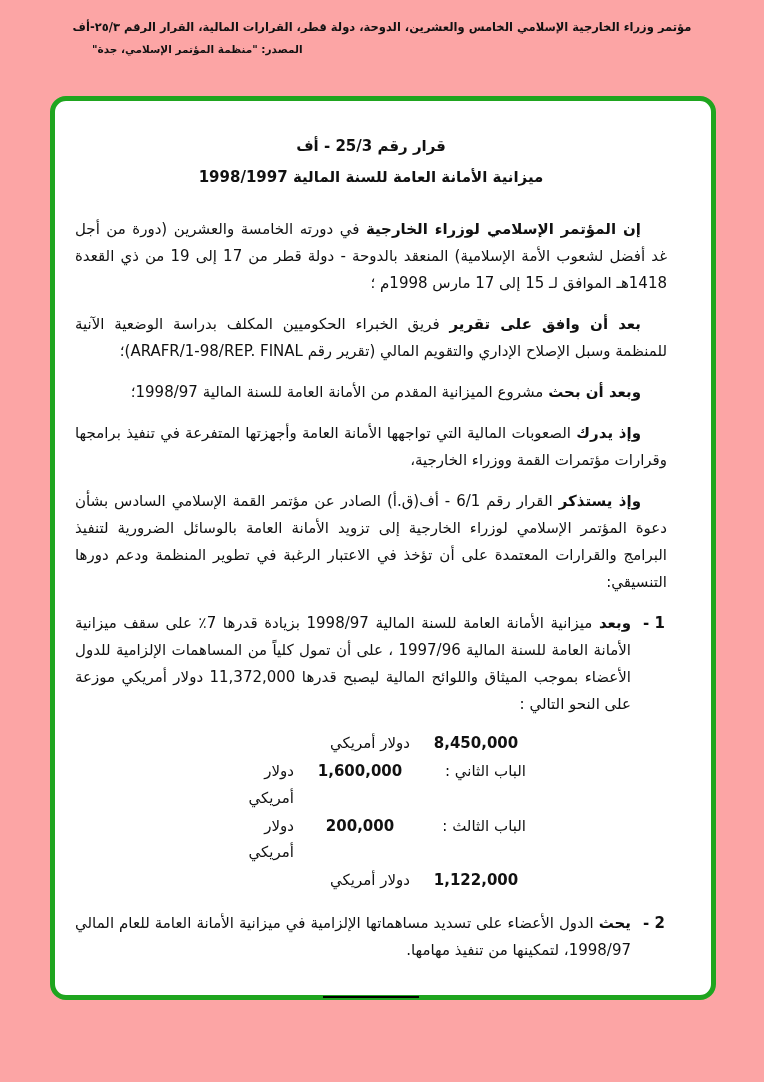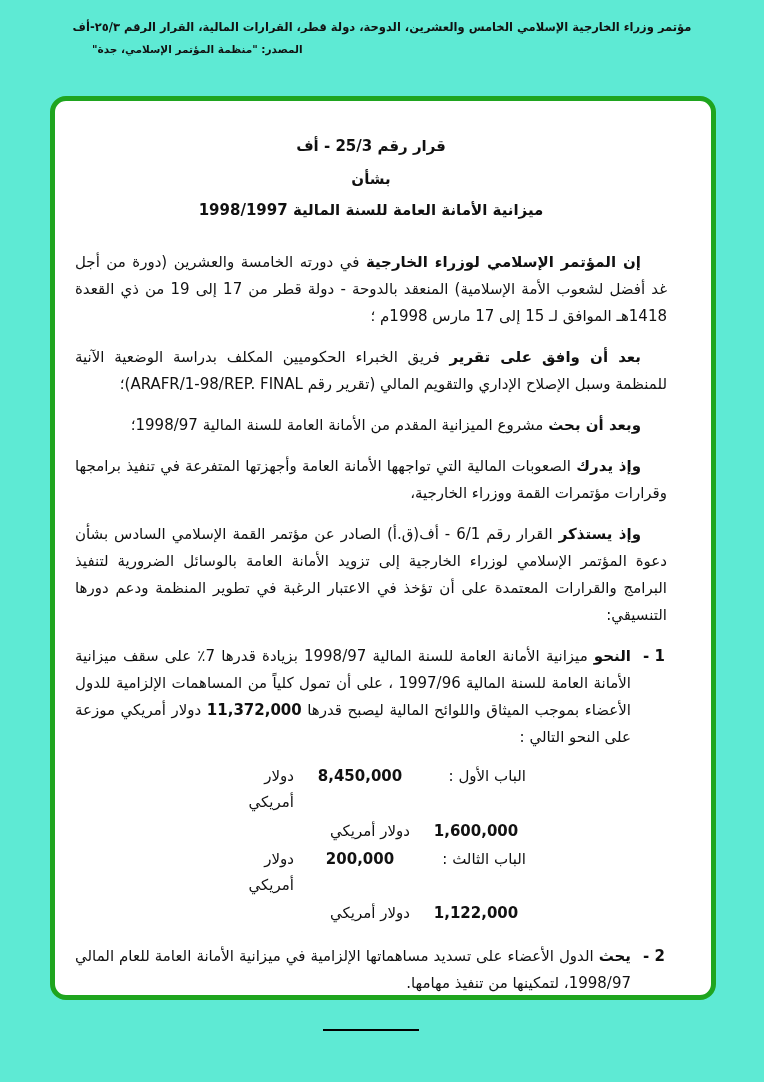"مؤتمر وزراء الخارجية الإسلامي الخامس" .page { background: #5eead4 -> #fca5a5 }
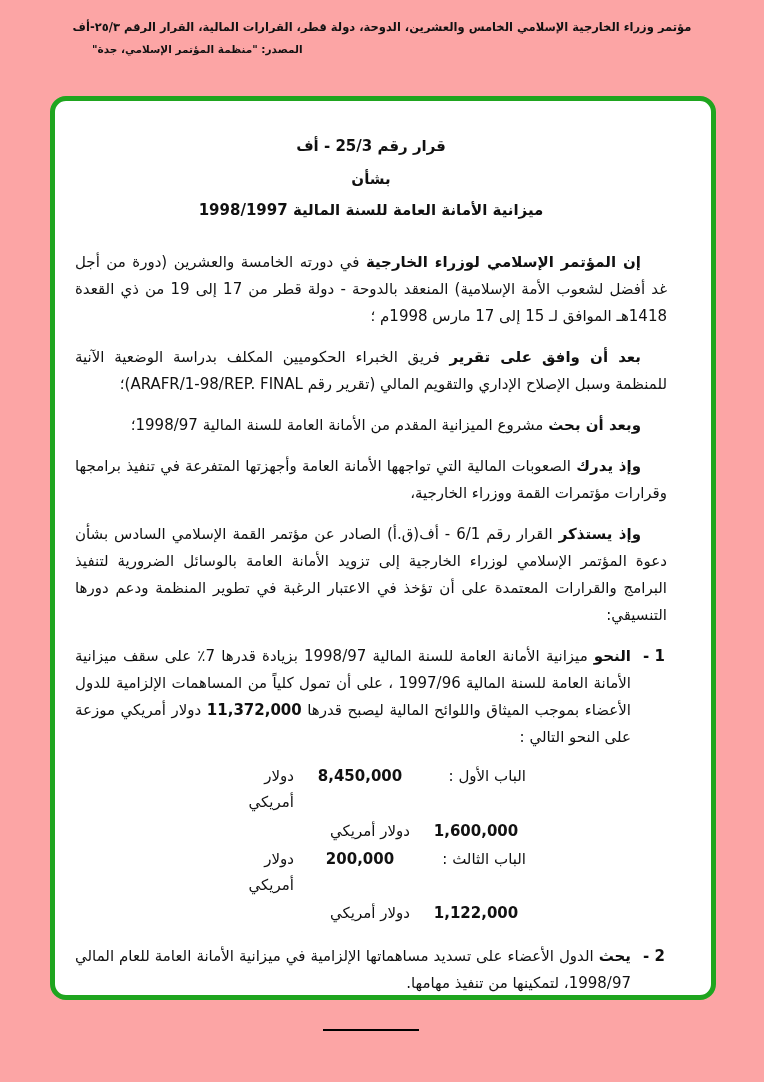"بشأن" div.t2 { html: <div>بشأن</div> -> none }
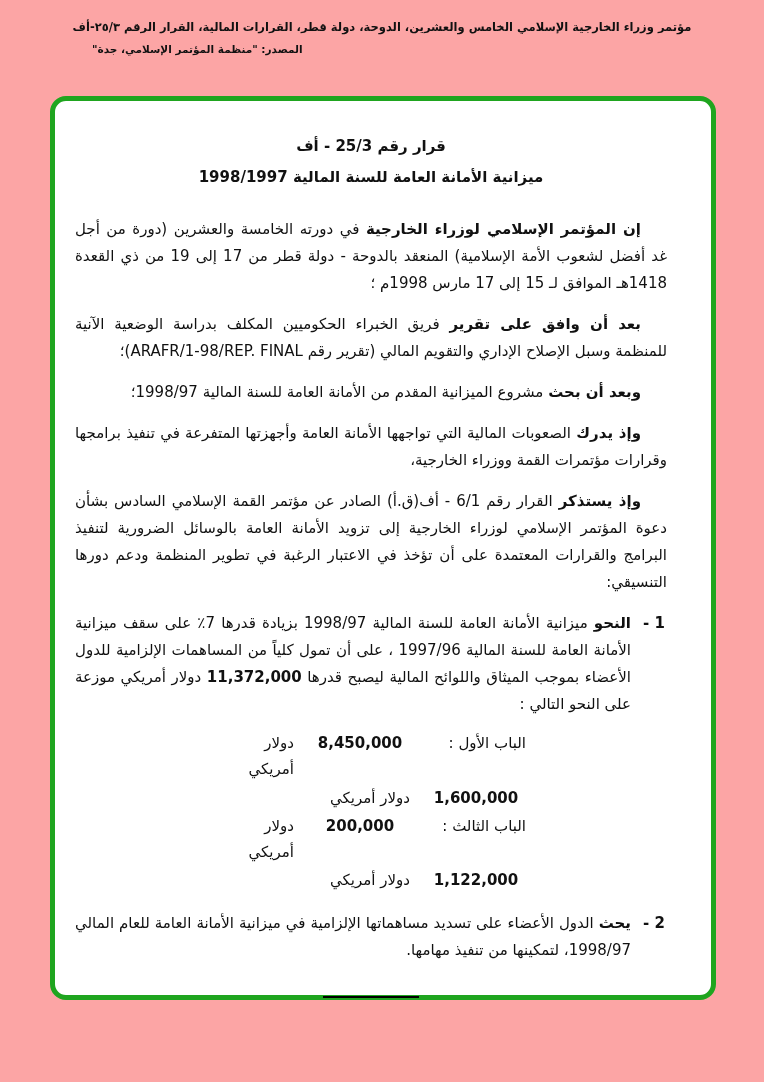"النحو" span.lead { text: النحو -> وبعد }
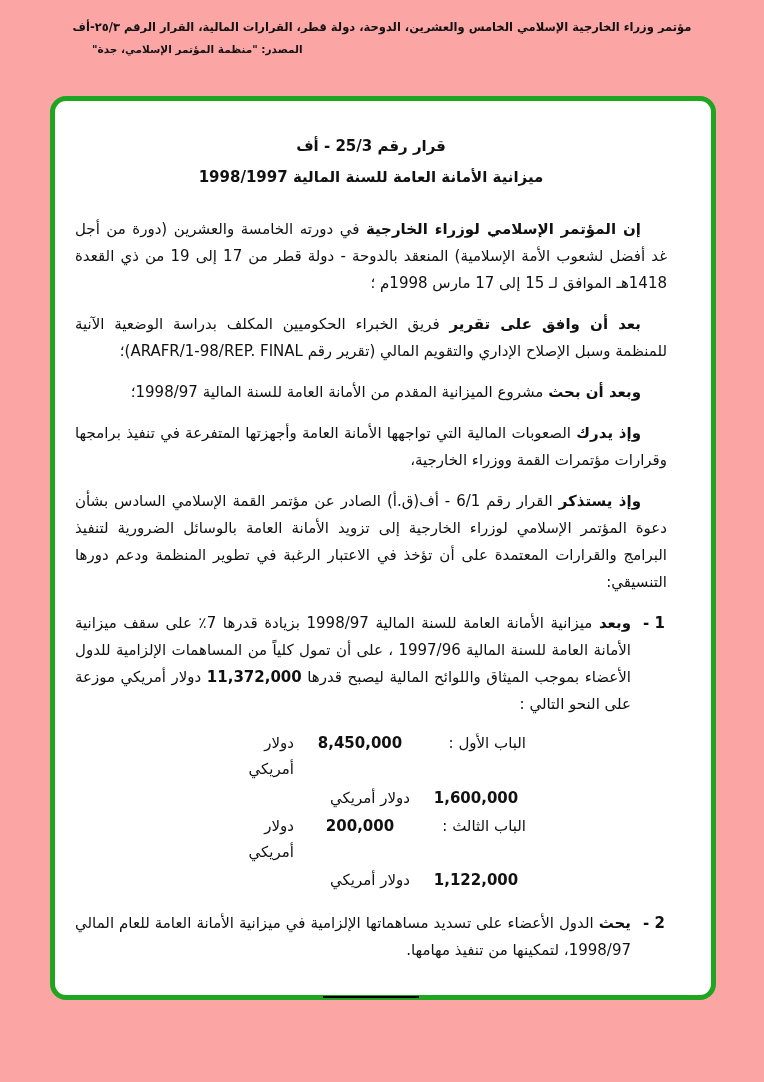"11,372,000" .amount-inline { font-weight: bold -> normal }
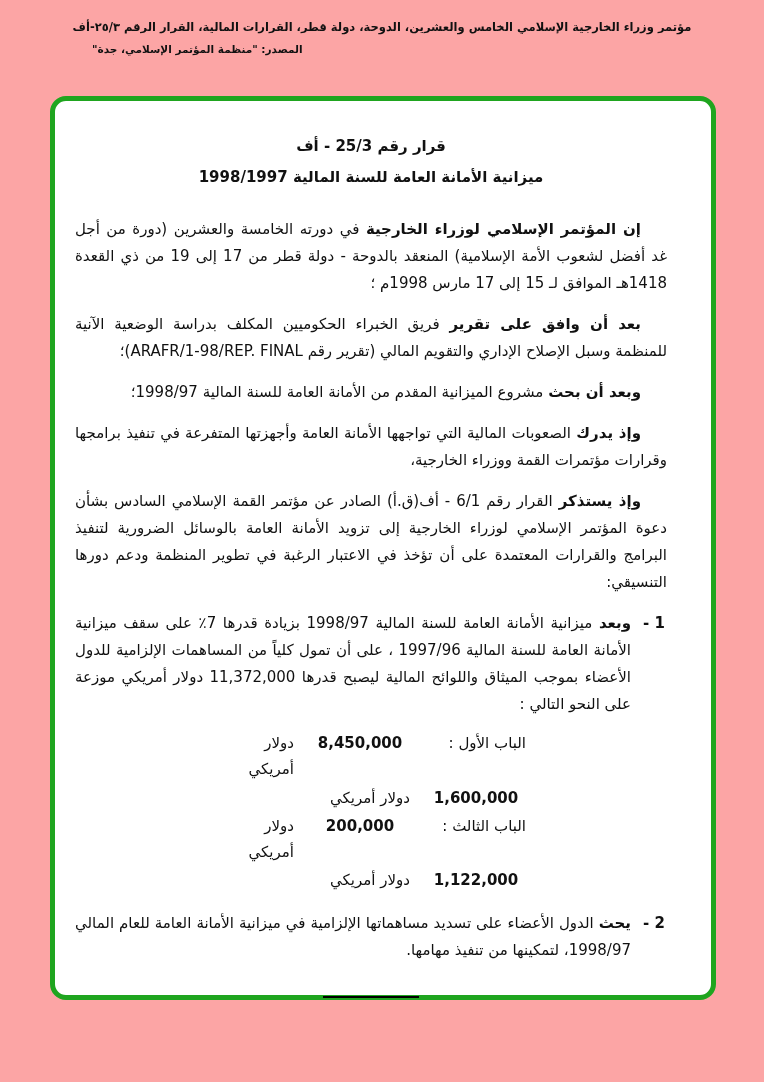"الباب الأول :" span.b-label { html: <span>الباب الأول :</span> -> none }
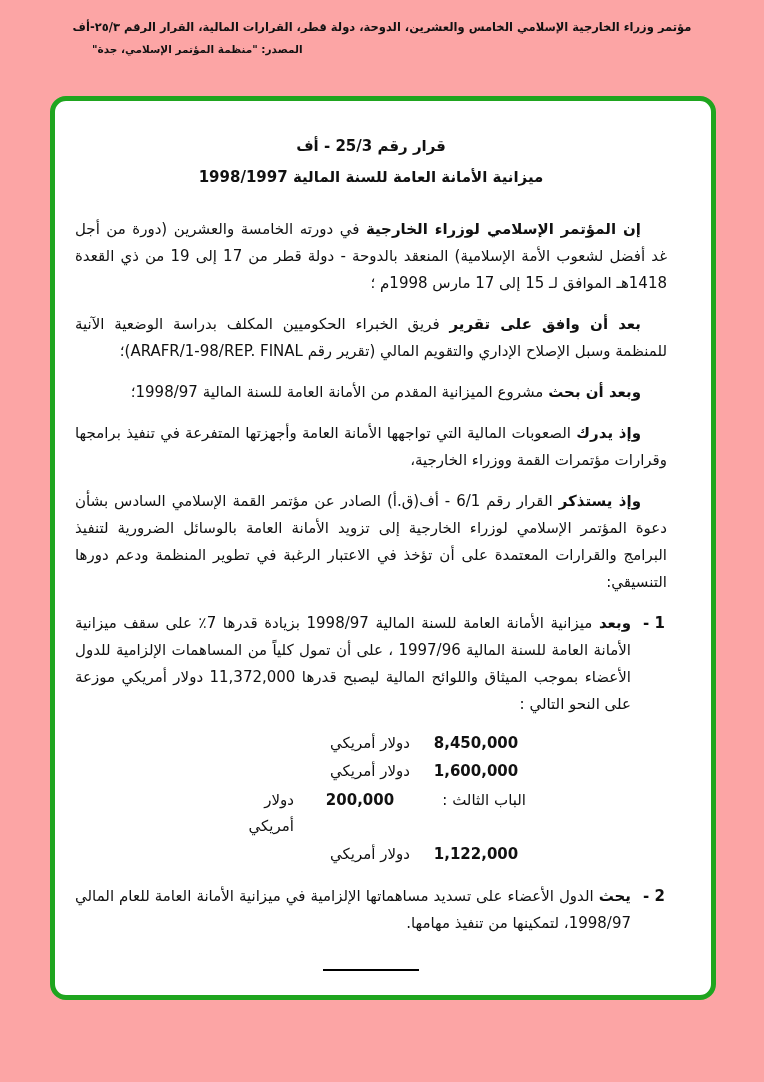"الباب الثاني :" span.b-label { html: none -> <span>الباب الثاني :</span> }
